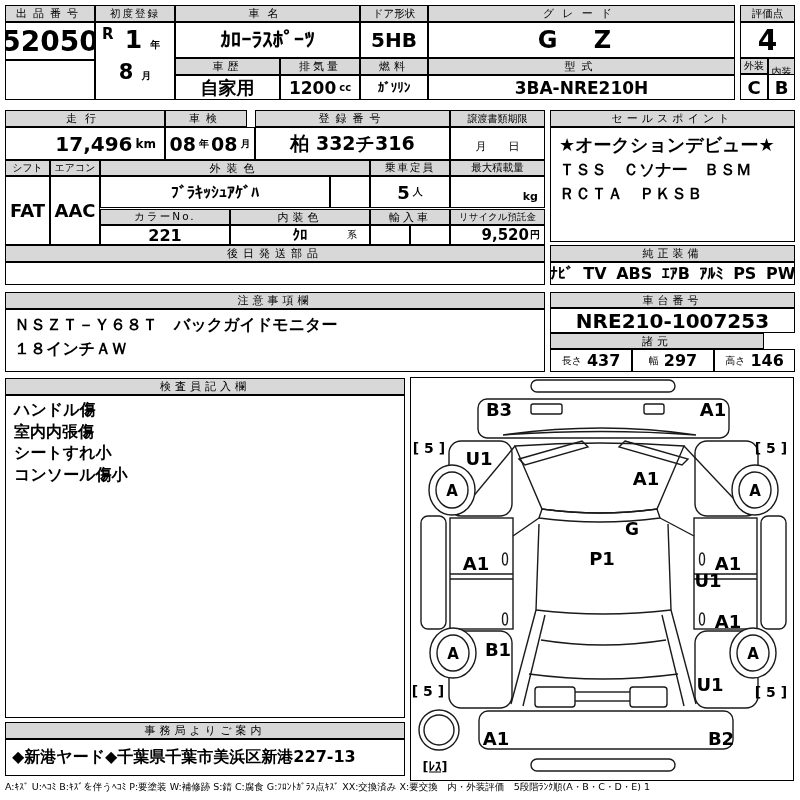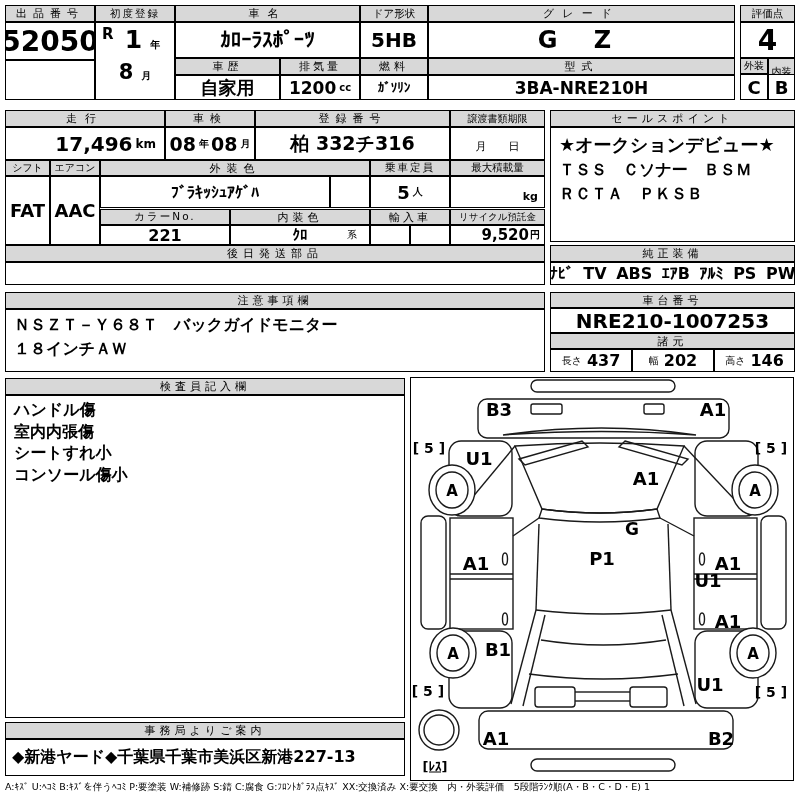"車検" div.cell { width: 90px -> 82px }
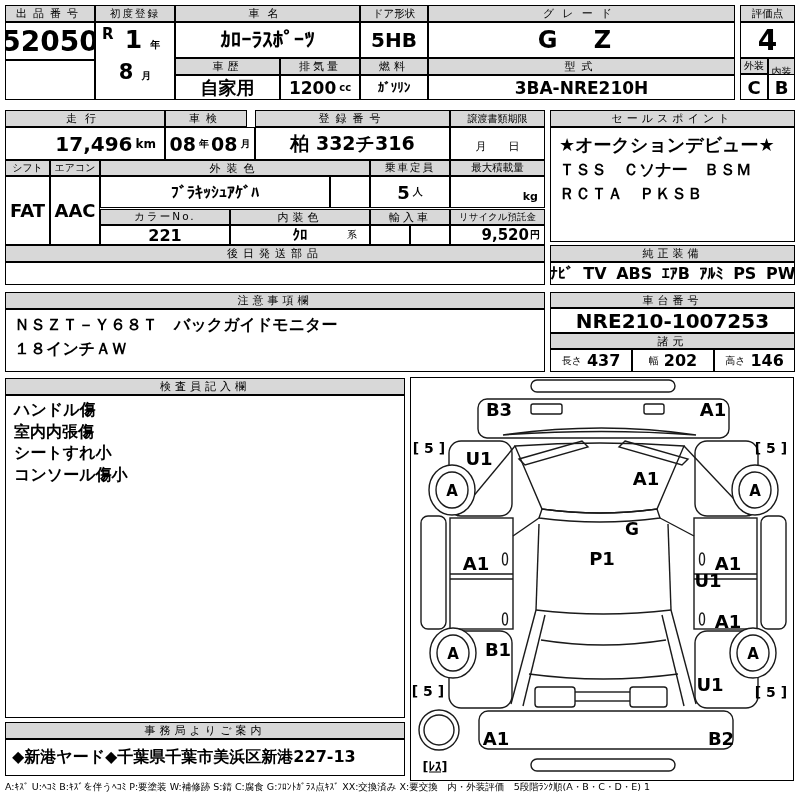"諸元" div.cell { width: 245px -> 214px }
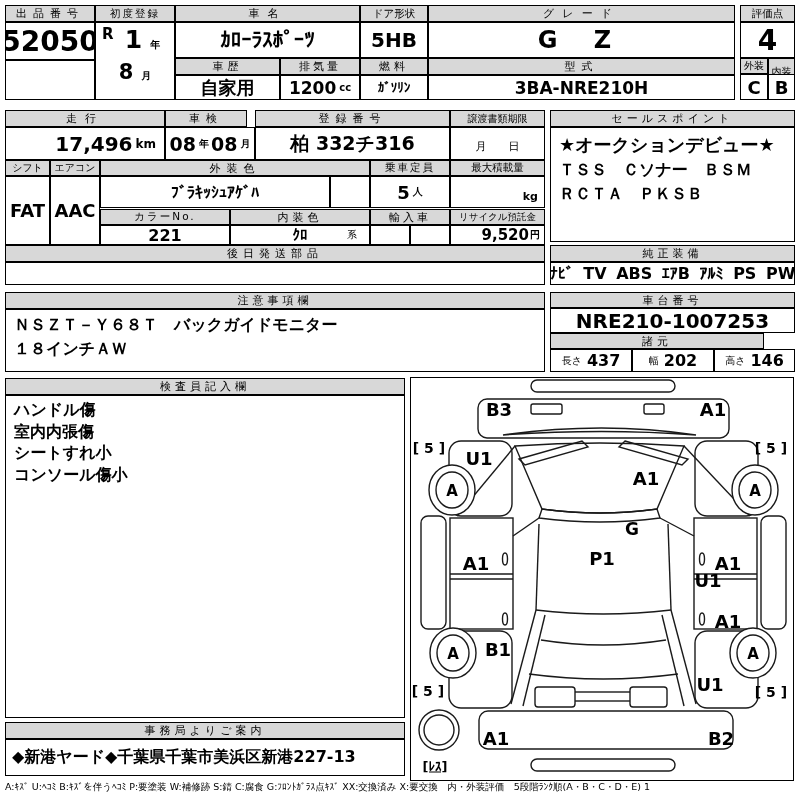"202" span.big { text: 202 -> 297 }
